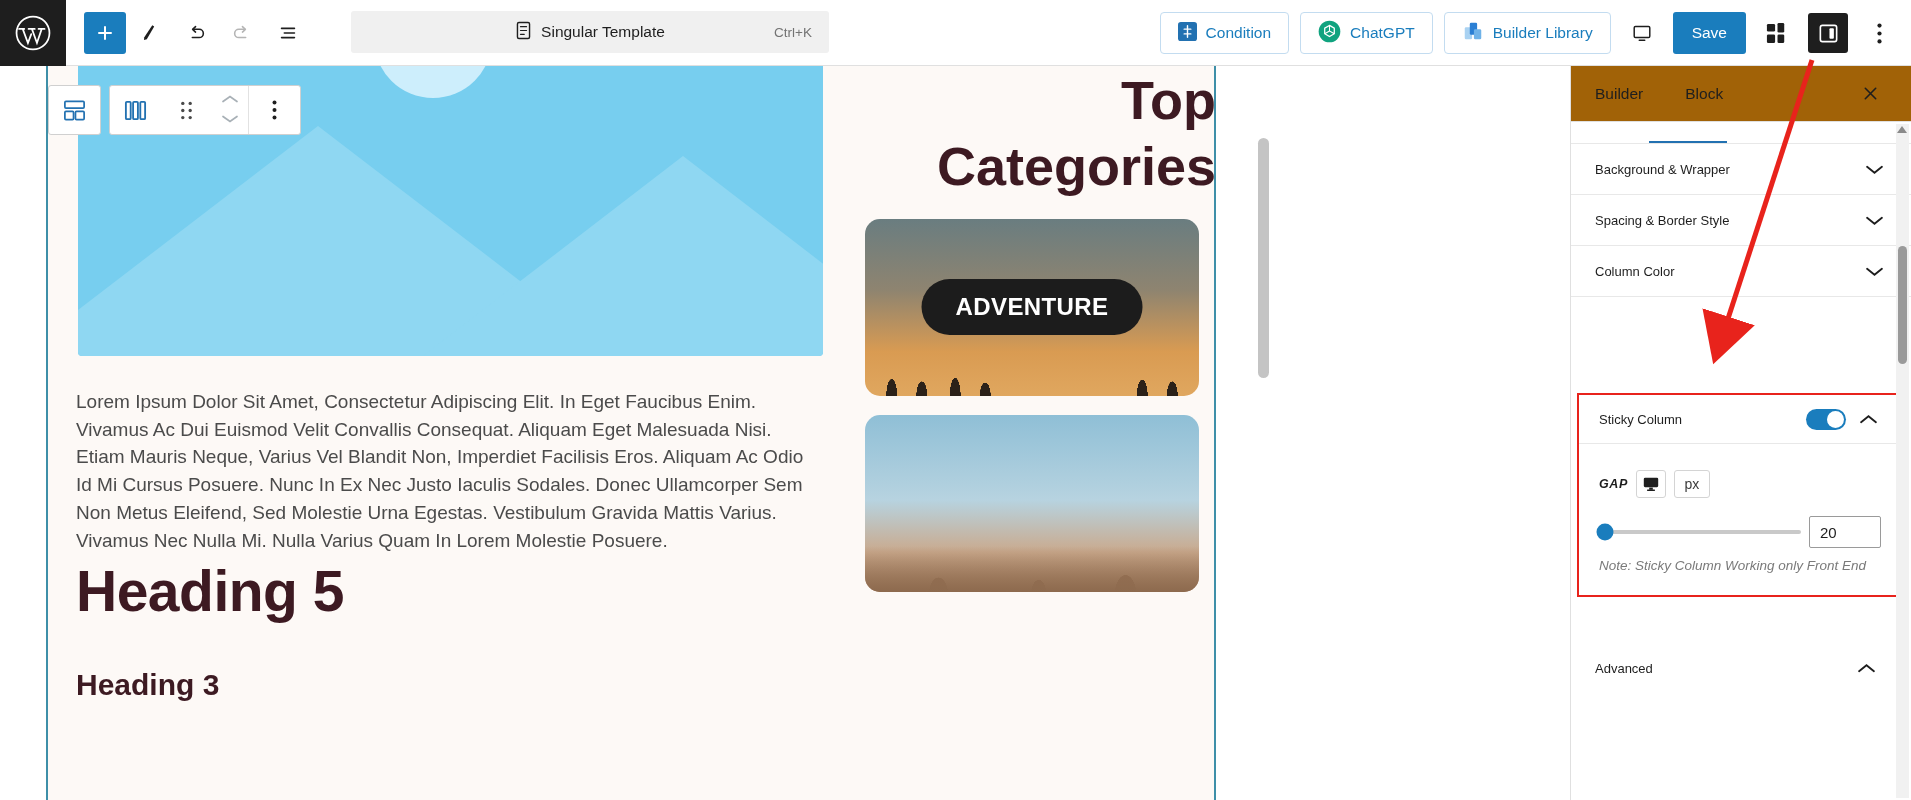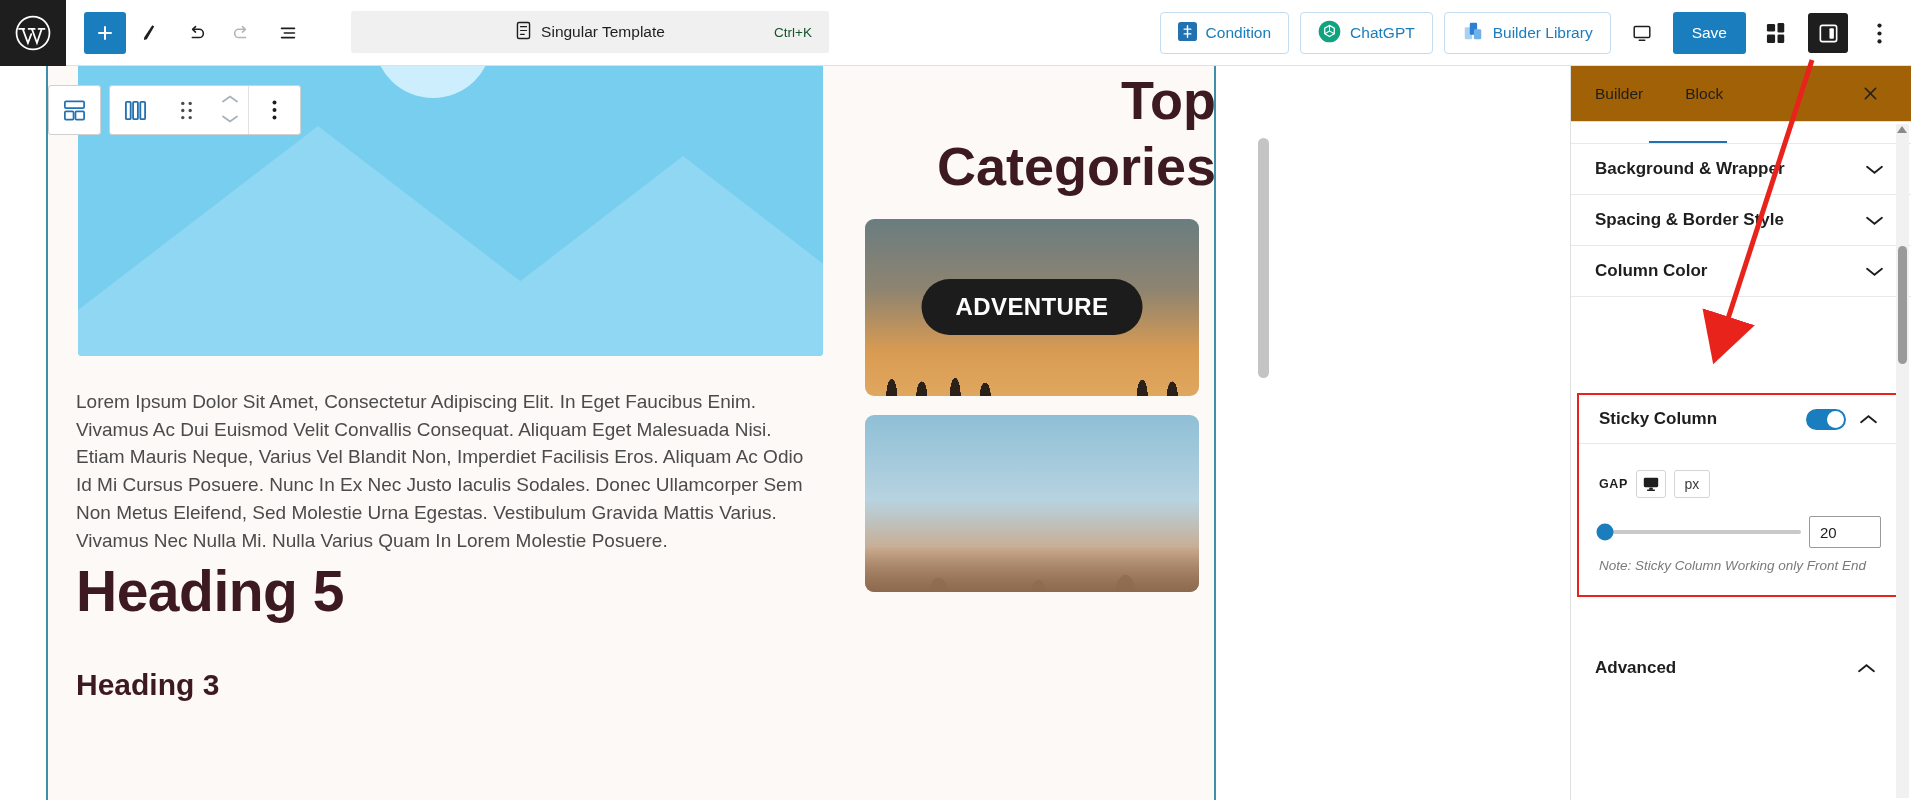"Ctrl+K" .doc-chip .doc-short { color: #14532d -> #737373 }
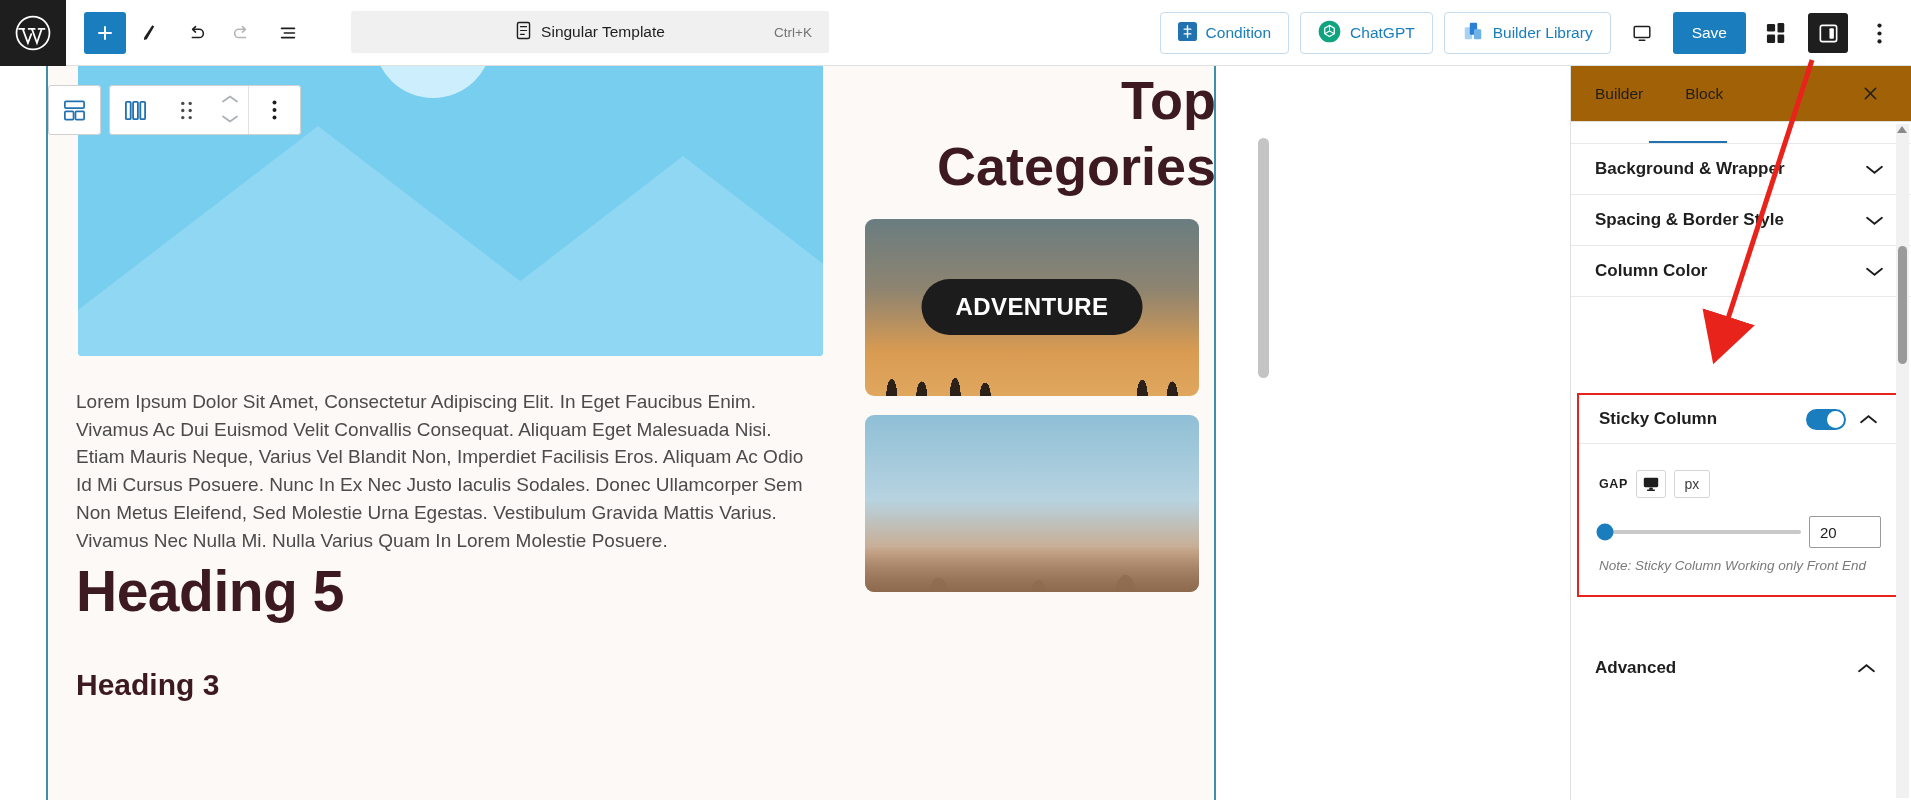"Background & Wrapper" .acc-label { font-size: 17px -> 13px; font-weight: 700 -> 400 }
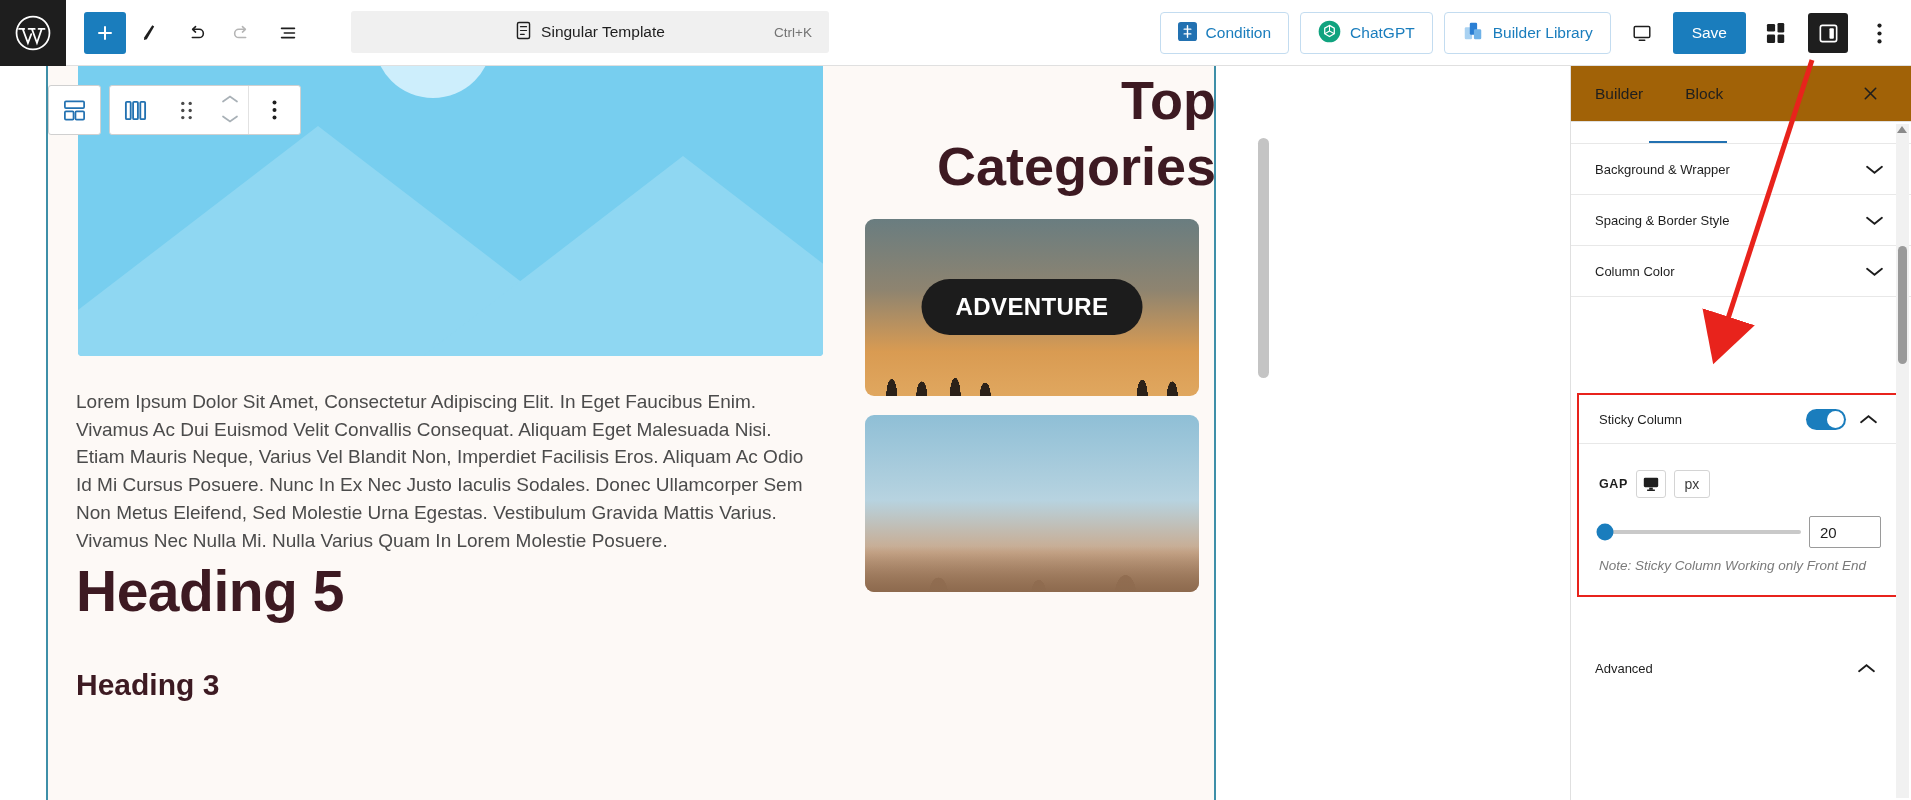"ADVENTURE" .card { border-radius: 9px -> 15px }
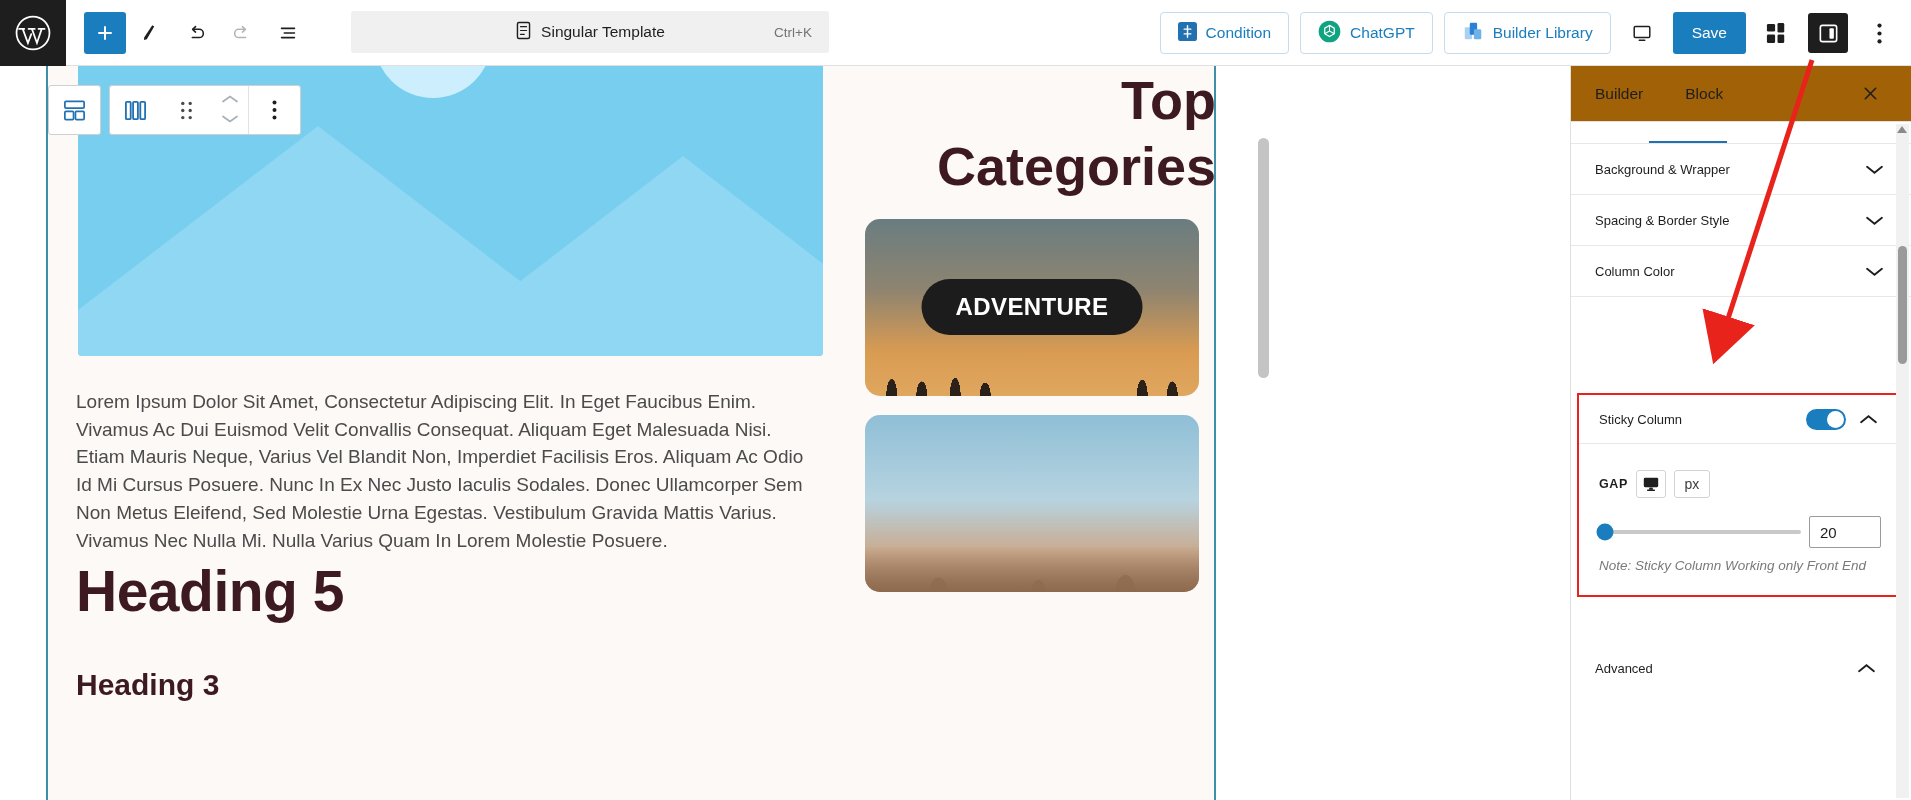"GAP" .gap-lbl { font-style: none -> italic }
